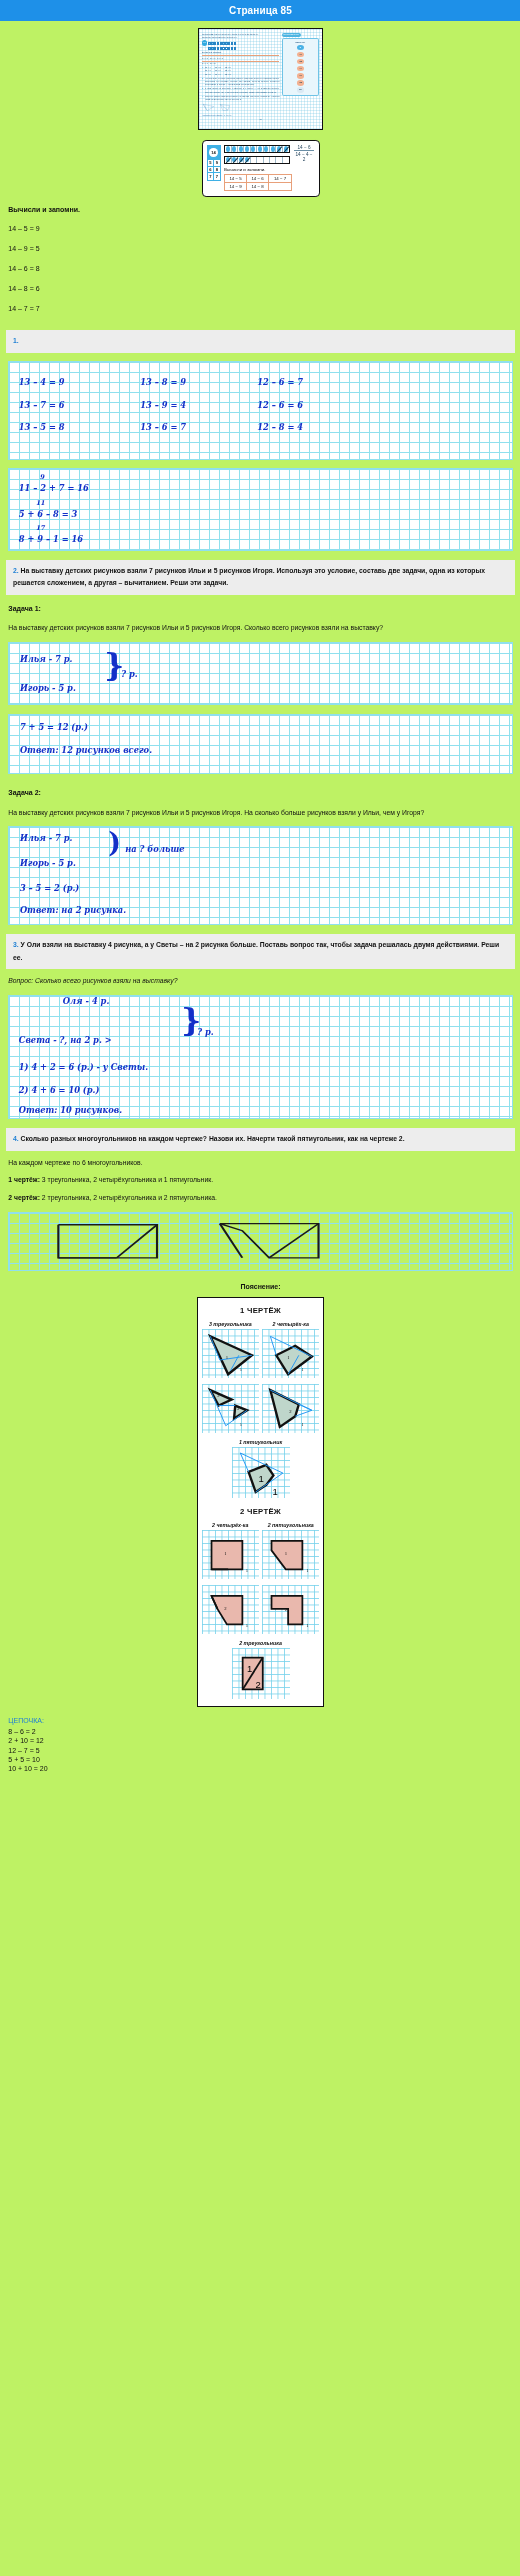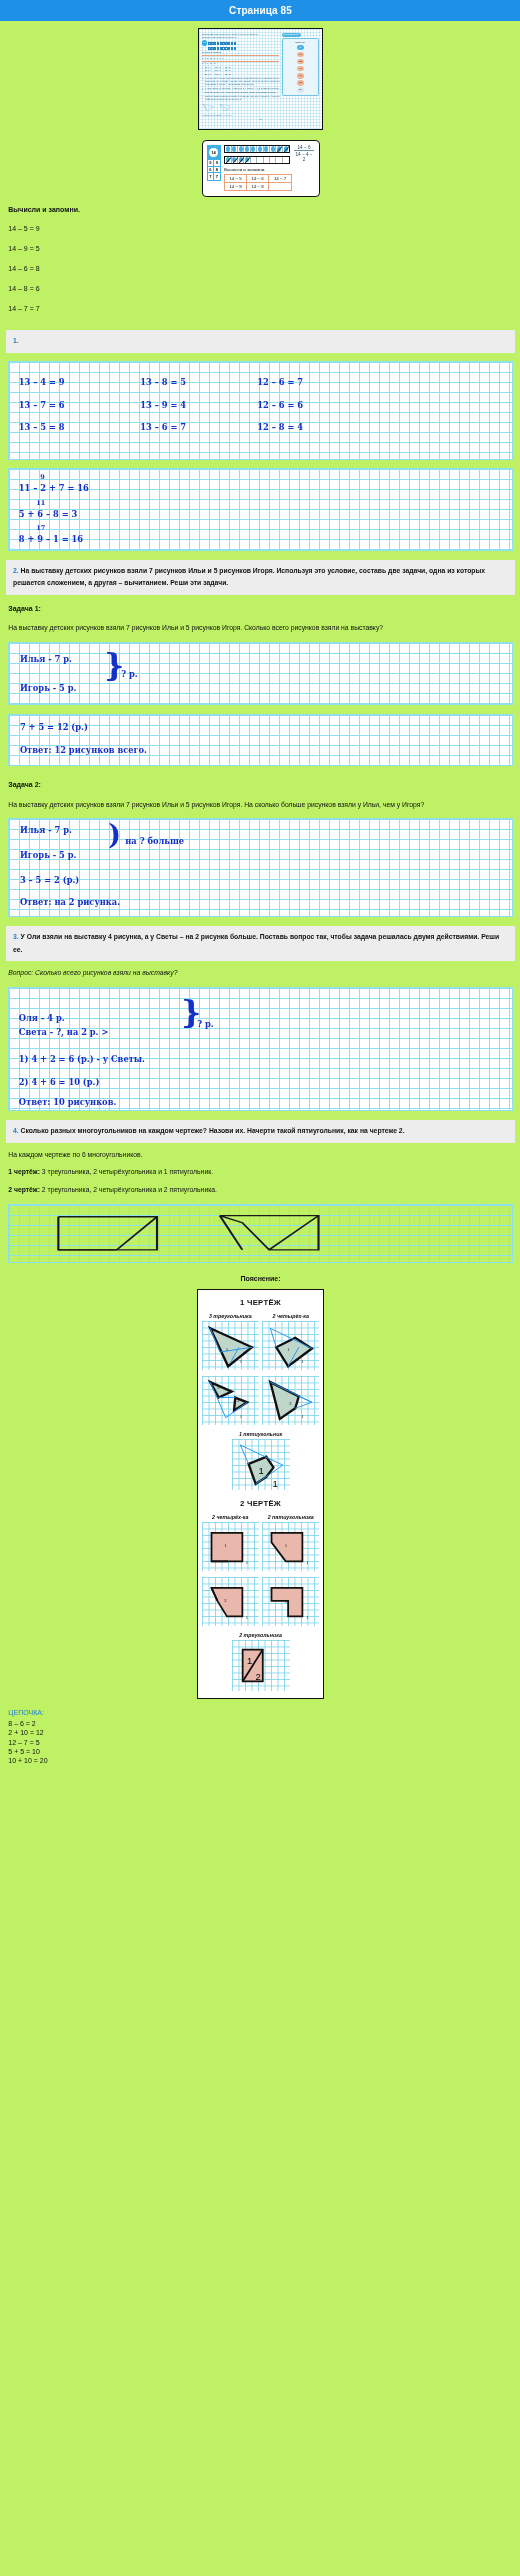"13 – 4 = 9" .grid-box .hand { font-style: none -> italic }
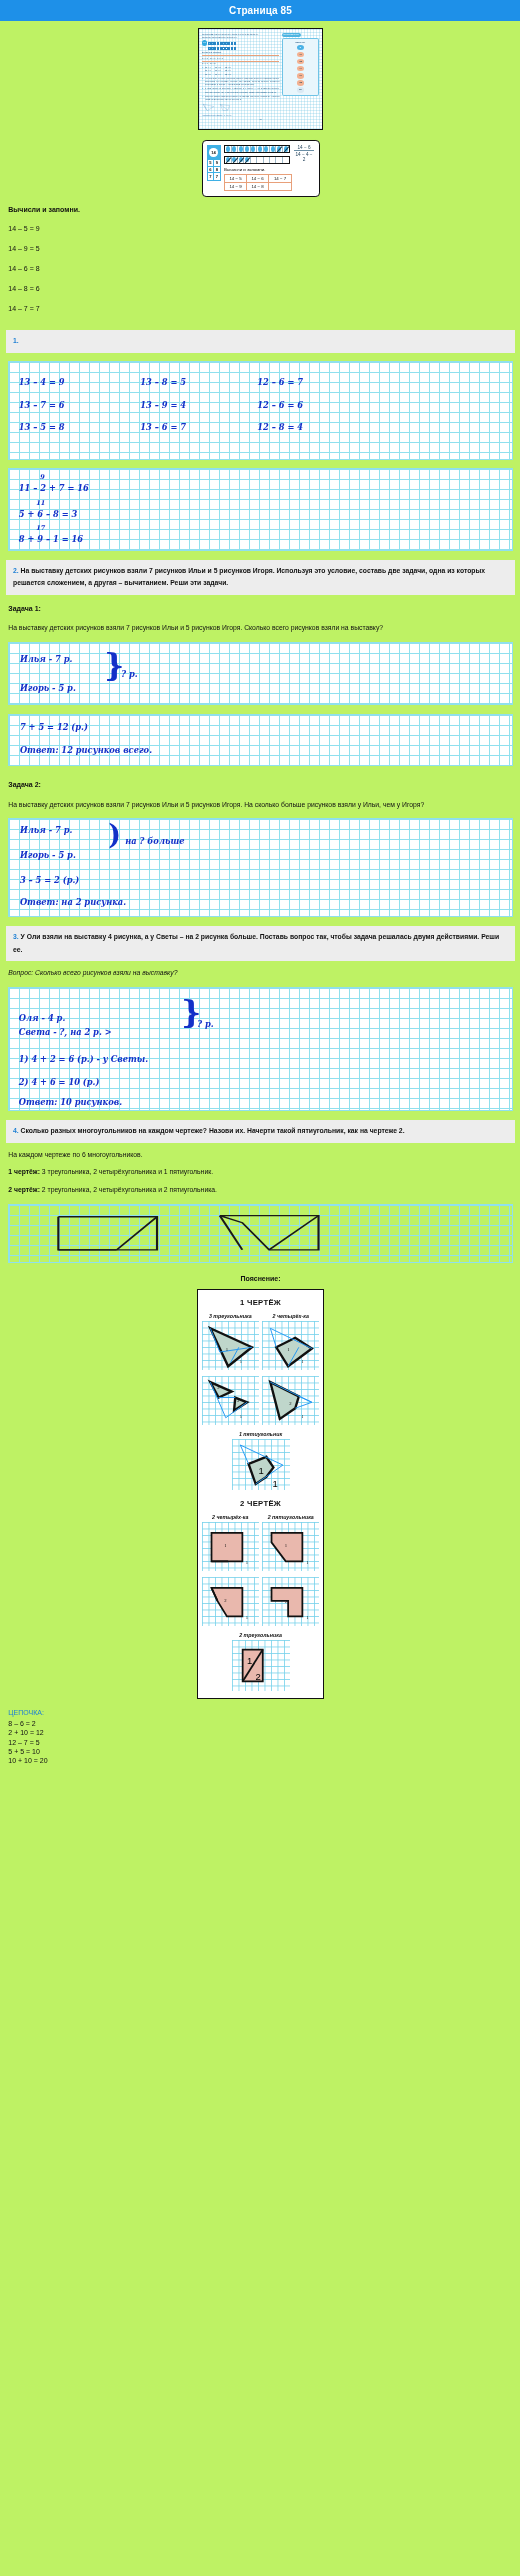"13 – 8 = 5" span.hand { text: 5 -> 9 }
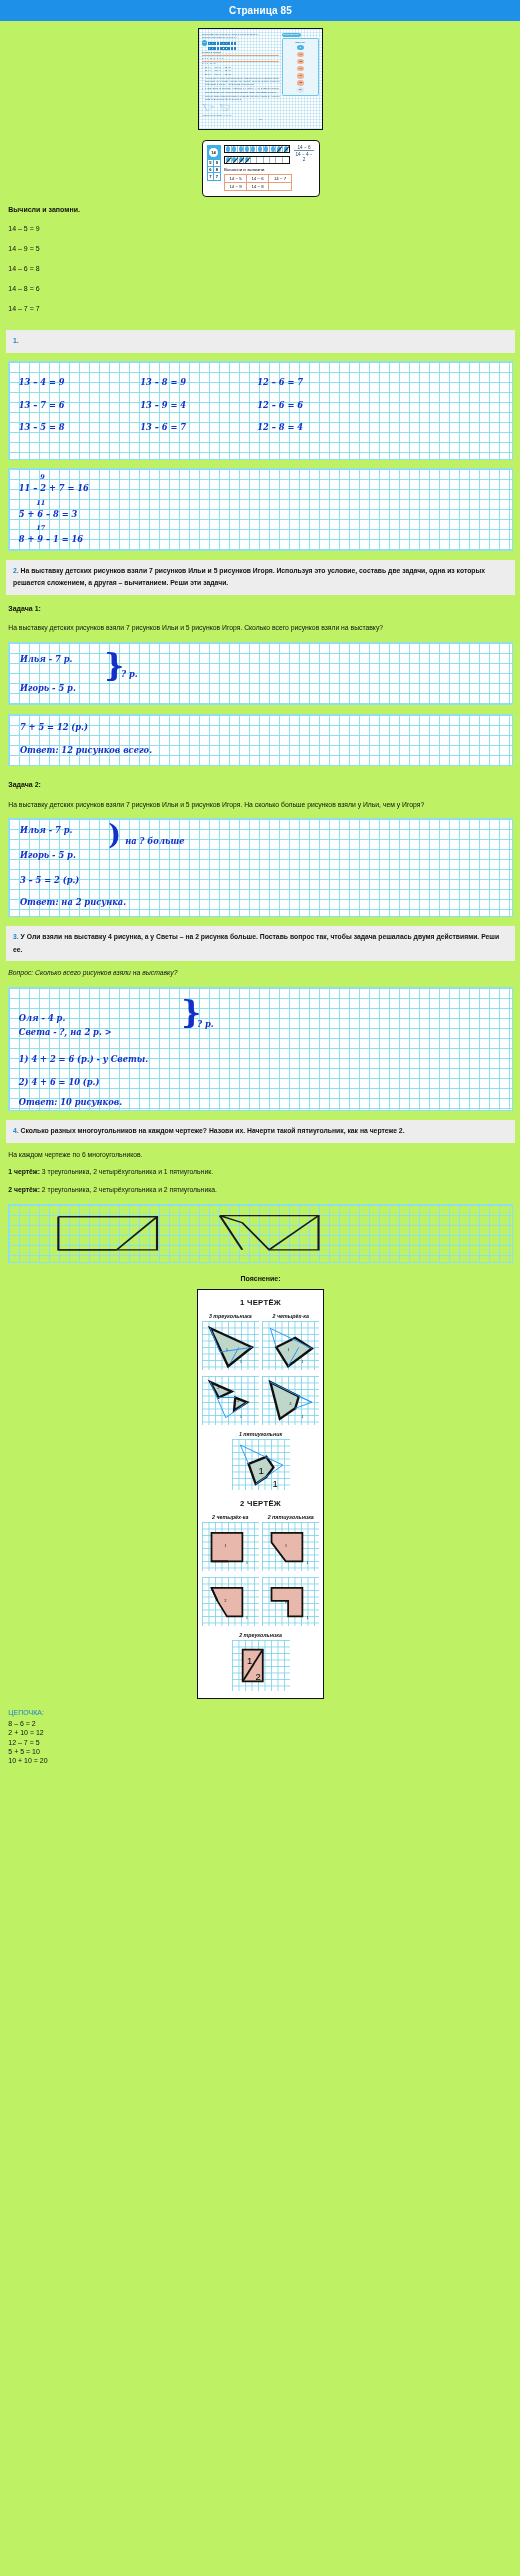"7 + 5 = 12" div.grid-box { height: 52px -> 60px }
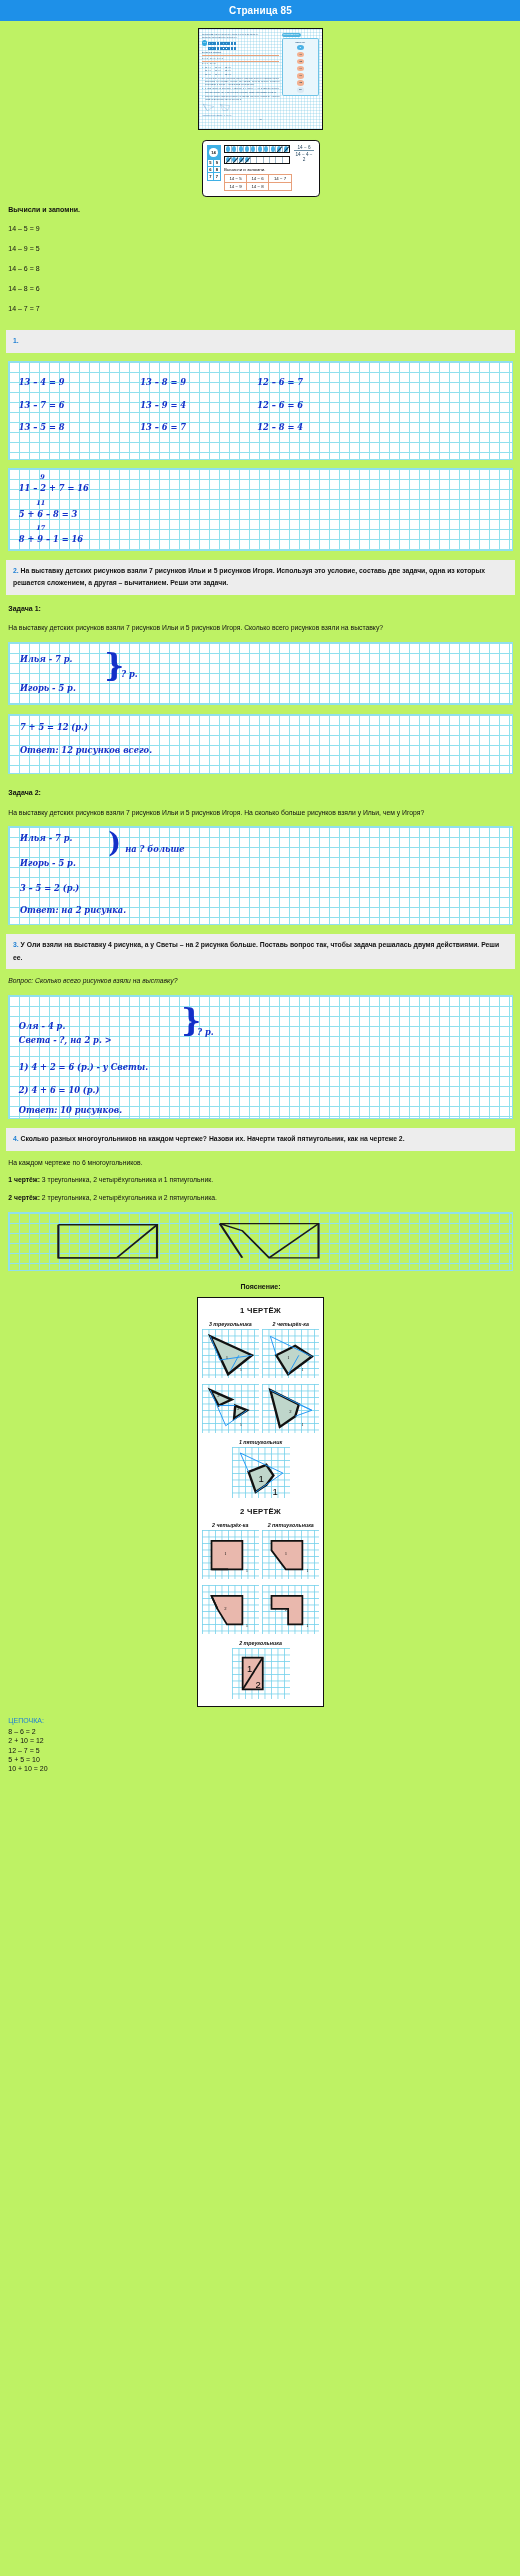"Оля - 4 р." span.hand { padding-left: none -> 44px; top: 25px -> 0 }
